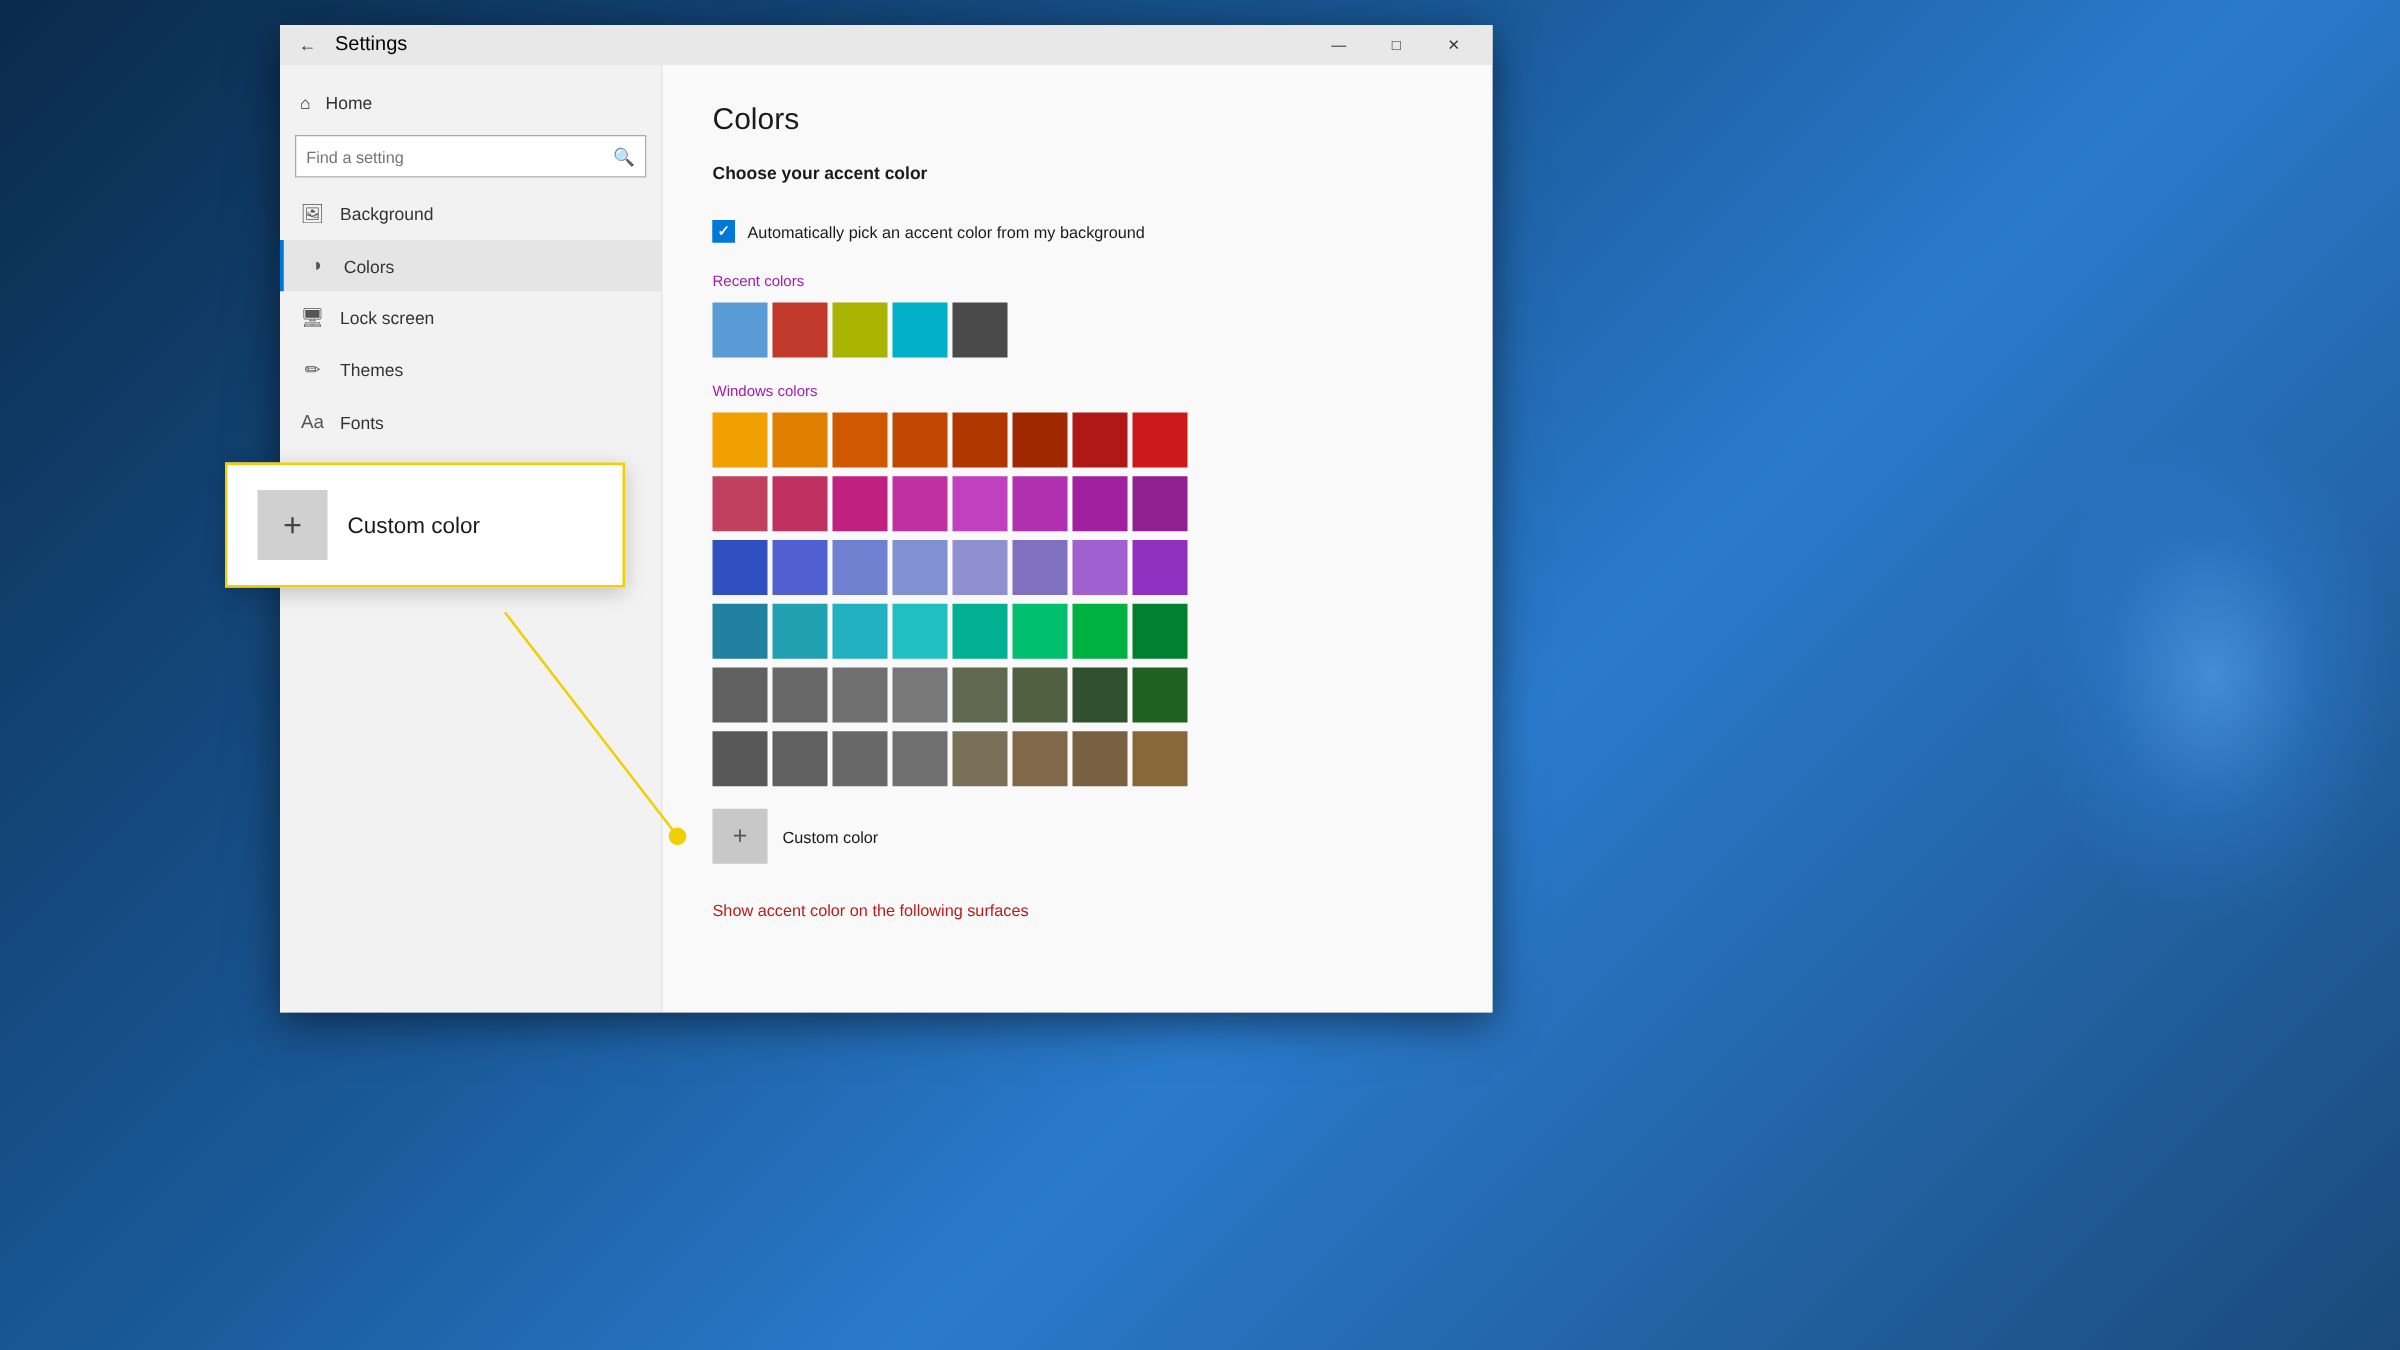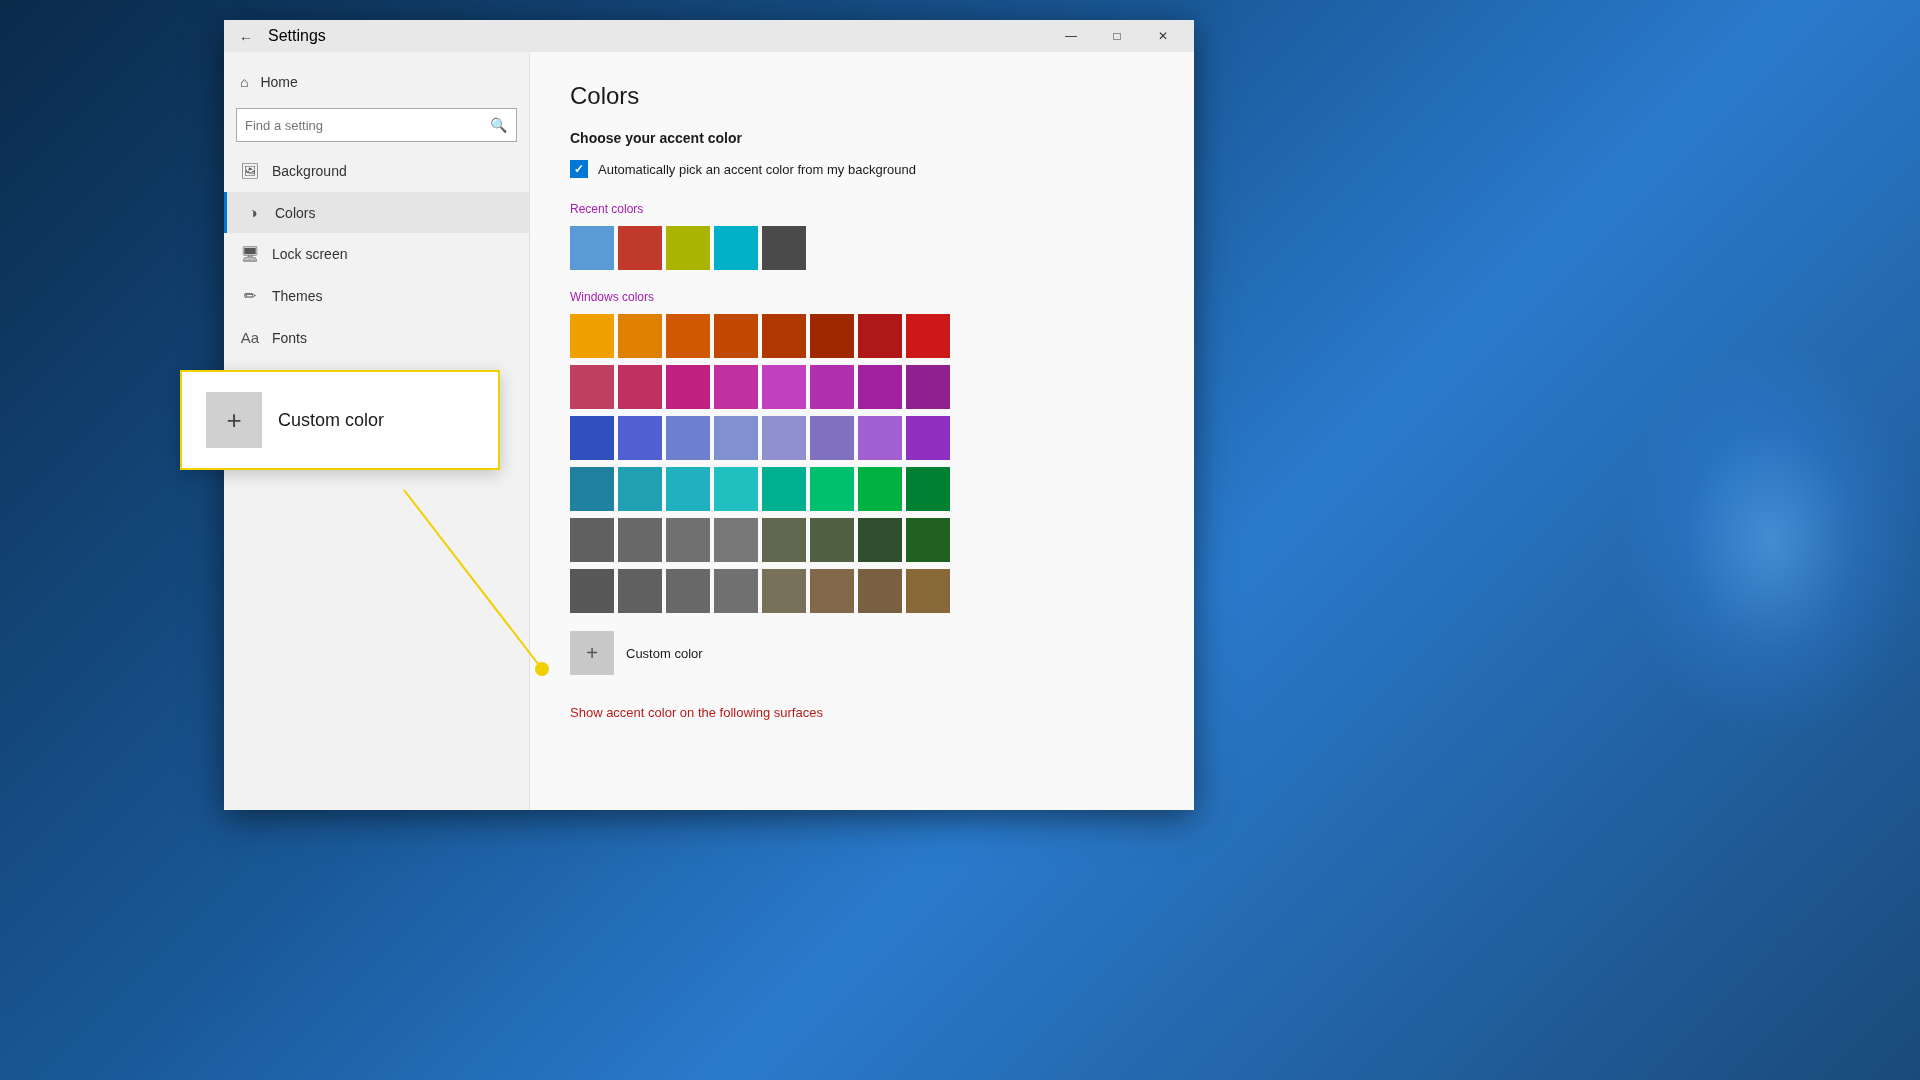"Choose your accent color" .section-subtitle { margin-bottom: 14px -> 30px }
